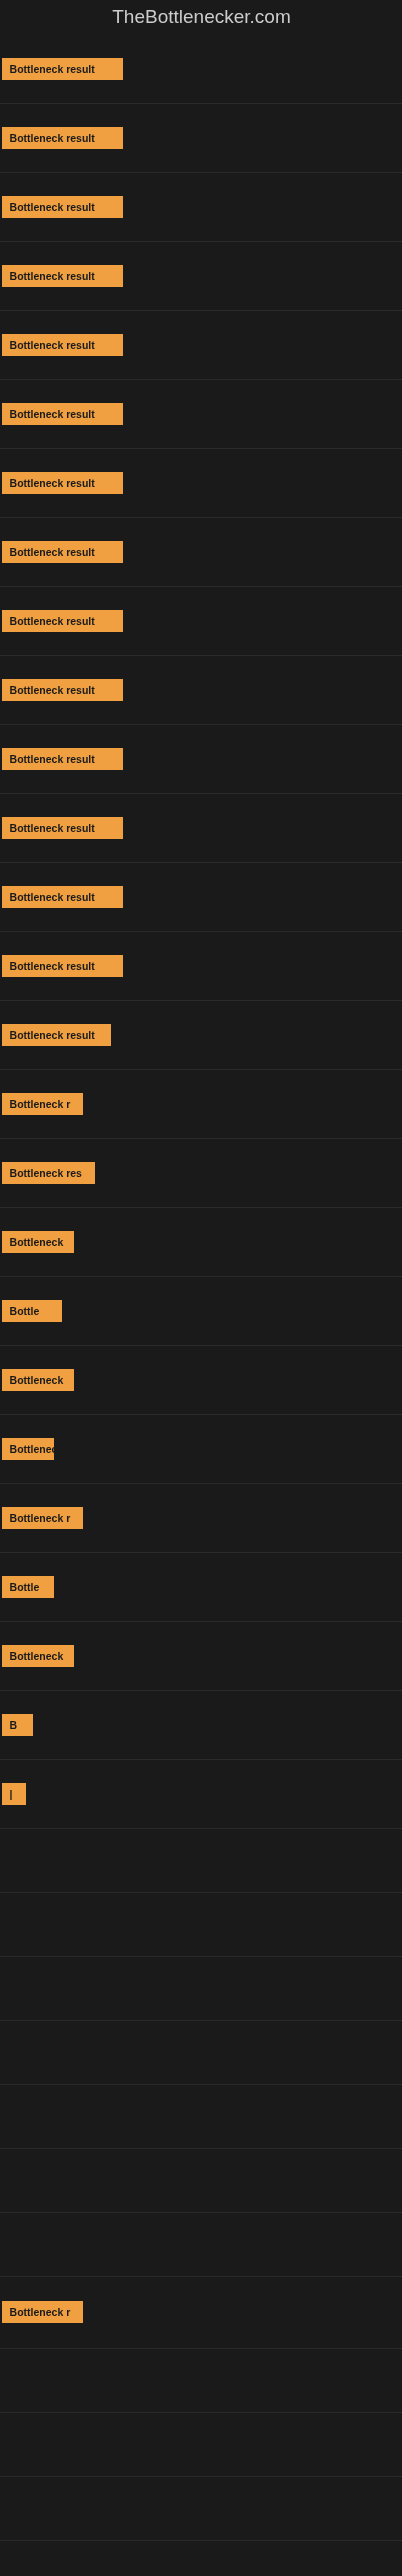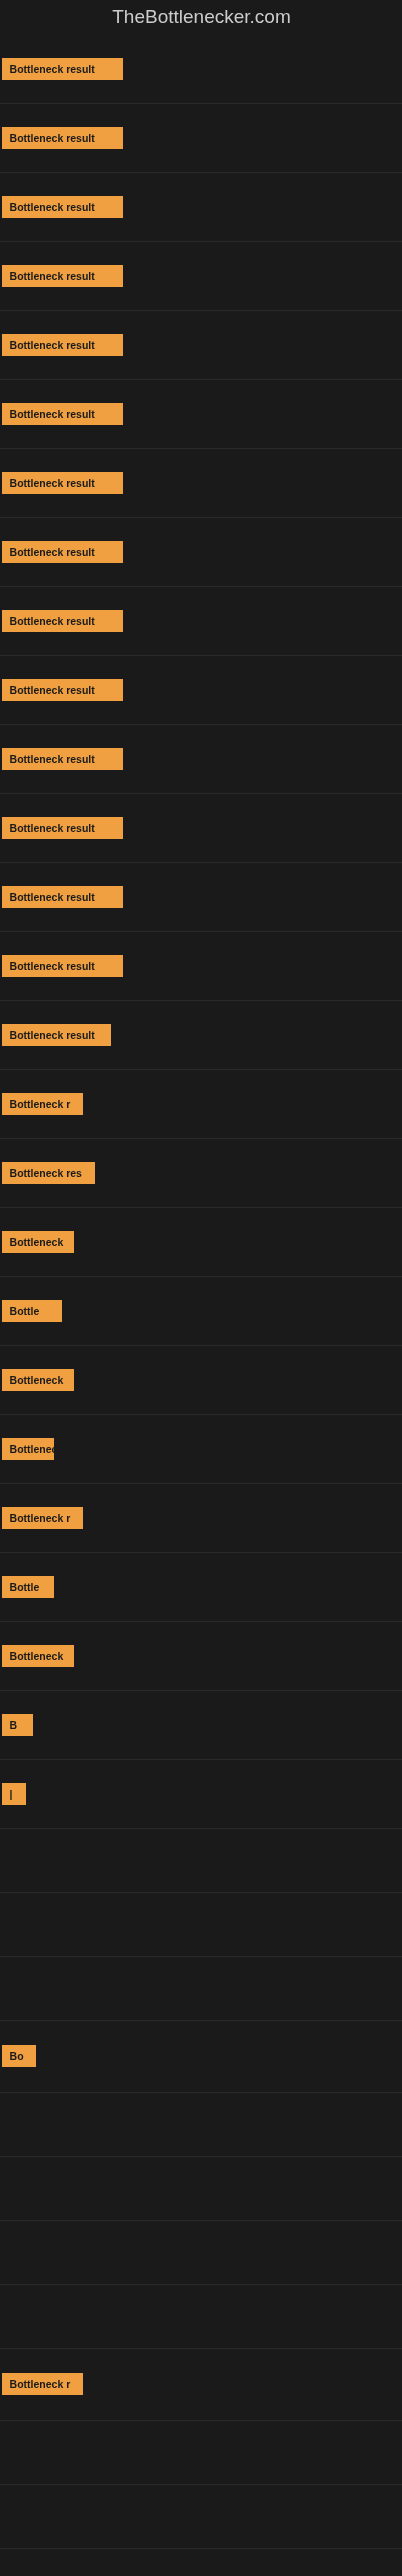"Bo" div { html: <div> <div>Bo</div> </div> -> none }
